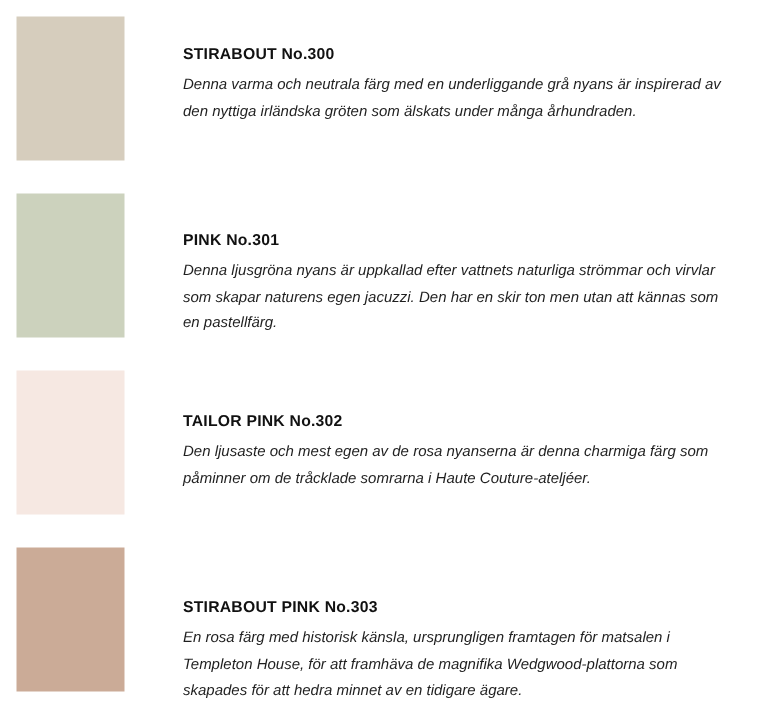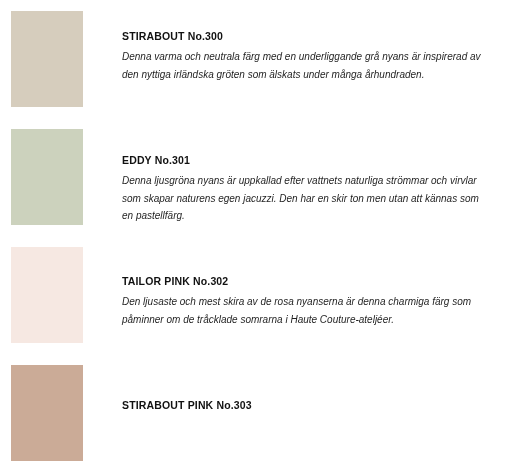"EDDY No.301" p.name { text: EDDY -> PINK }
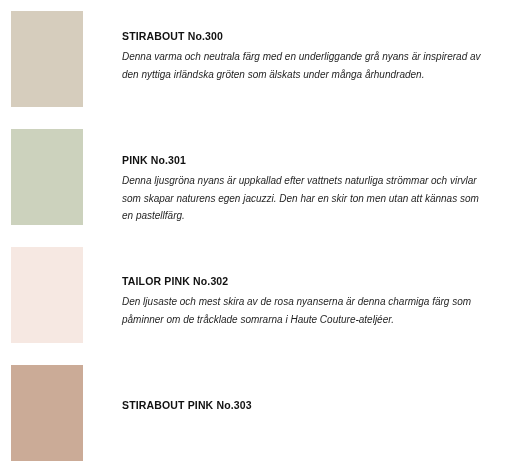"Den ljusaste och mest skira" p.desc { text: skira -> egen }
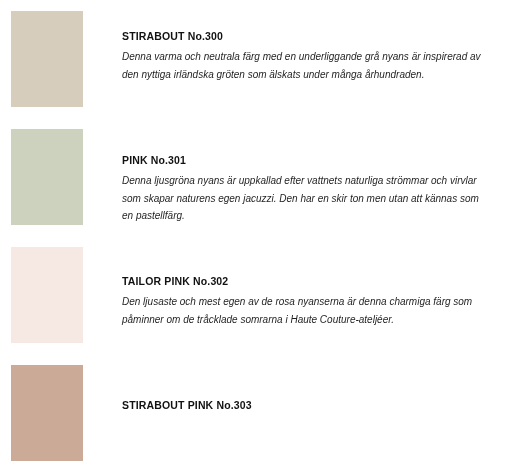"En rosa färg med historisk" p.desc { html: none -> <p>En rosa färg med historisk känsla, ursprungligen framtagen för matsalen i Templeton House, för att framhäva de magnifika Wedgwood-plattorna som skapades för att hedra minnet av en tidigare ägare.</p> }
